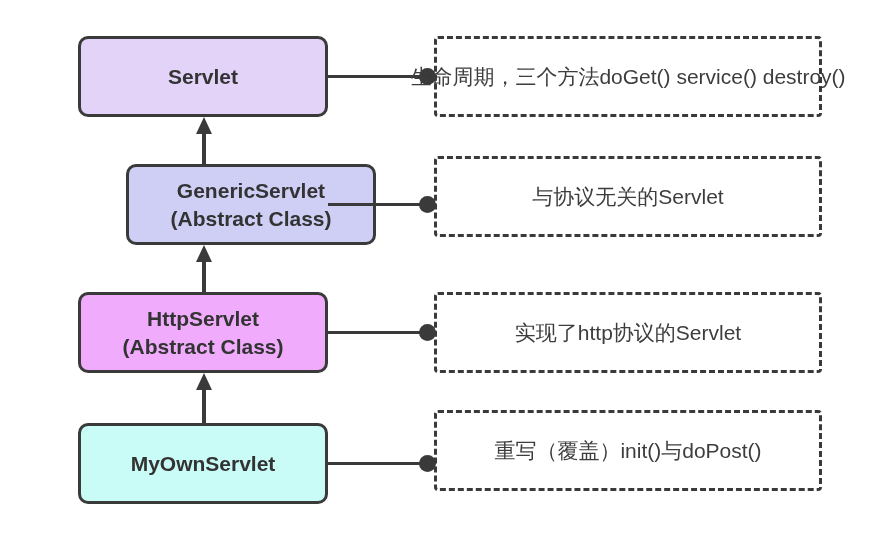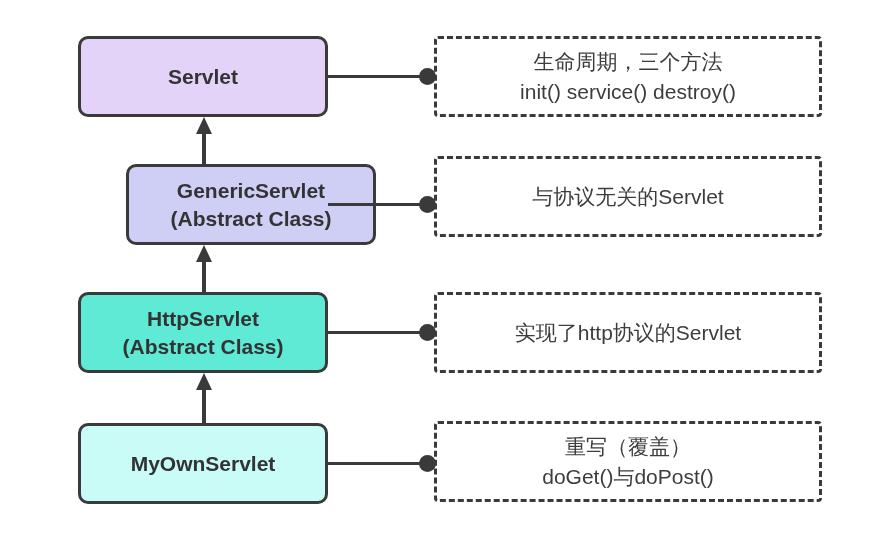"生命周期，三个方法" .note { flex-direction: column -> none }
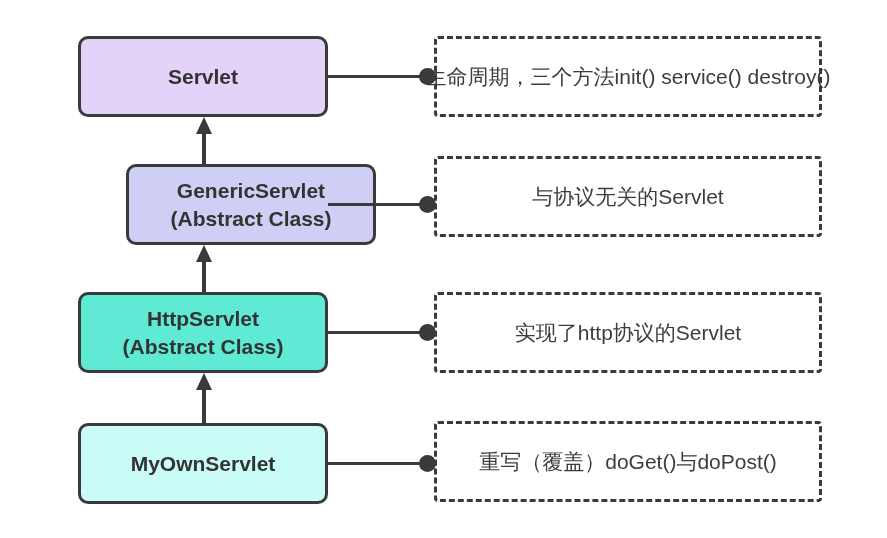"init() service() destroy()" div.note-line { text: init -> doGet }
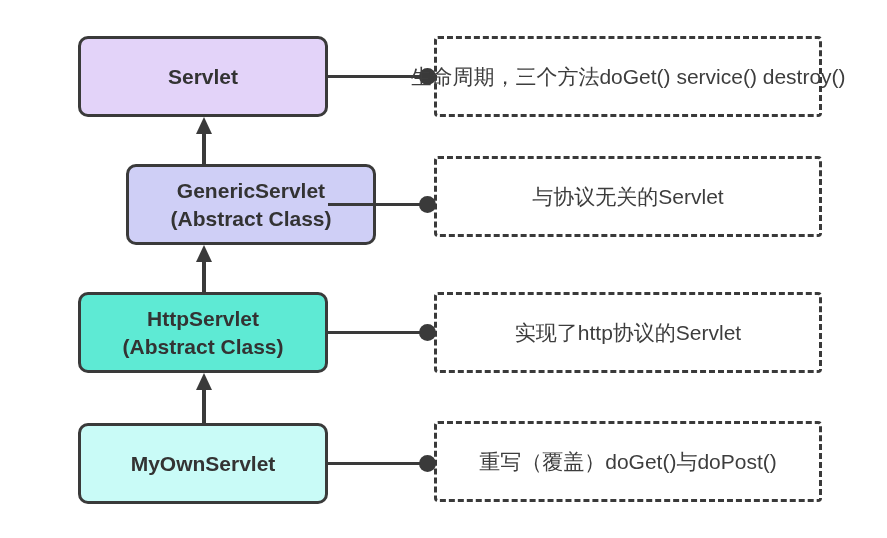"HttpServlet" div.node { background-color: #5eead4 -> #f0abfc }
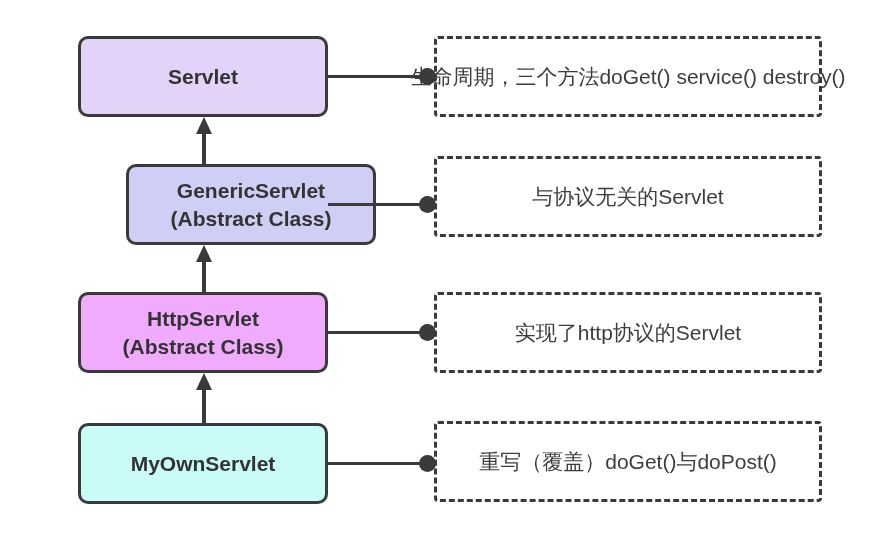"重写（覆盖）" div.note { top: 421px -> 410px }
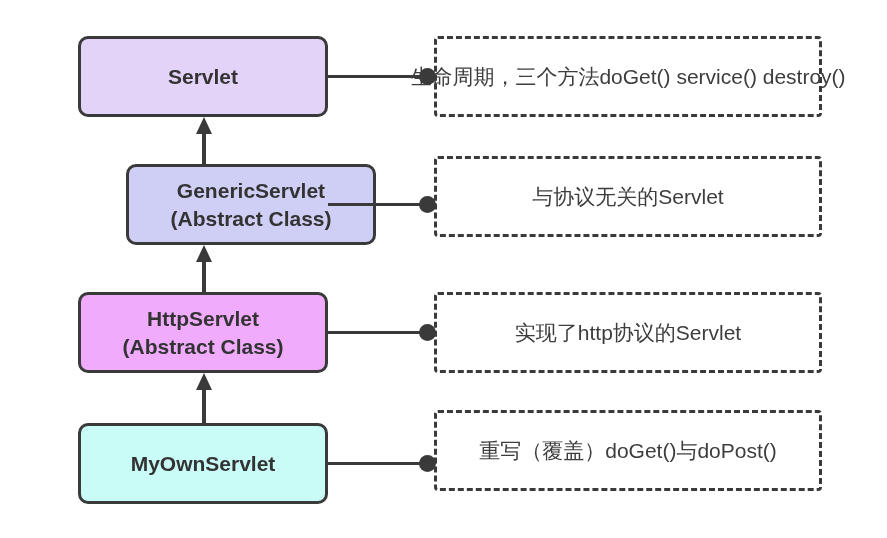"doGet()与doPost()" div.note-line { text: doGet -> init }
